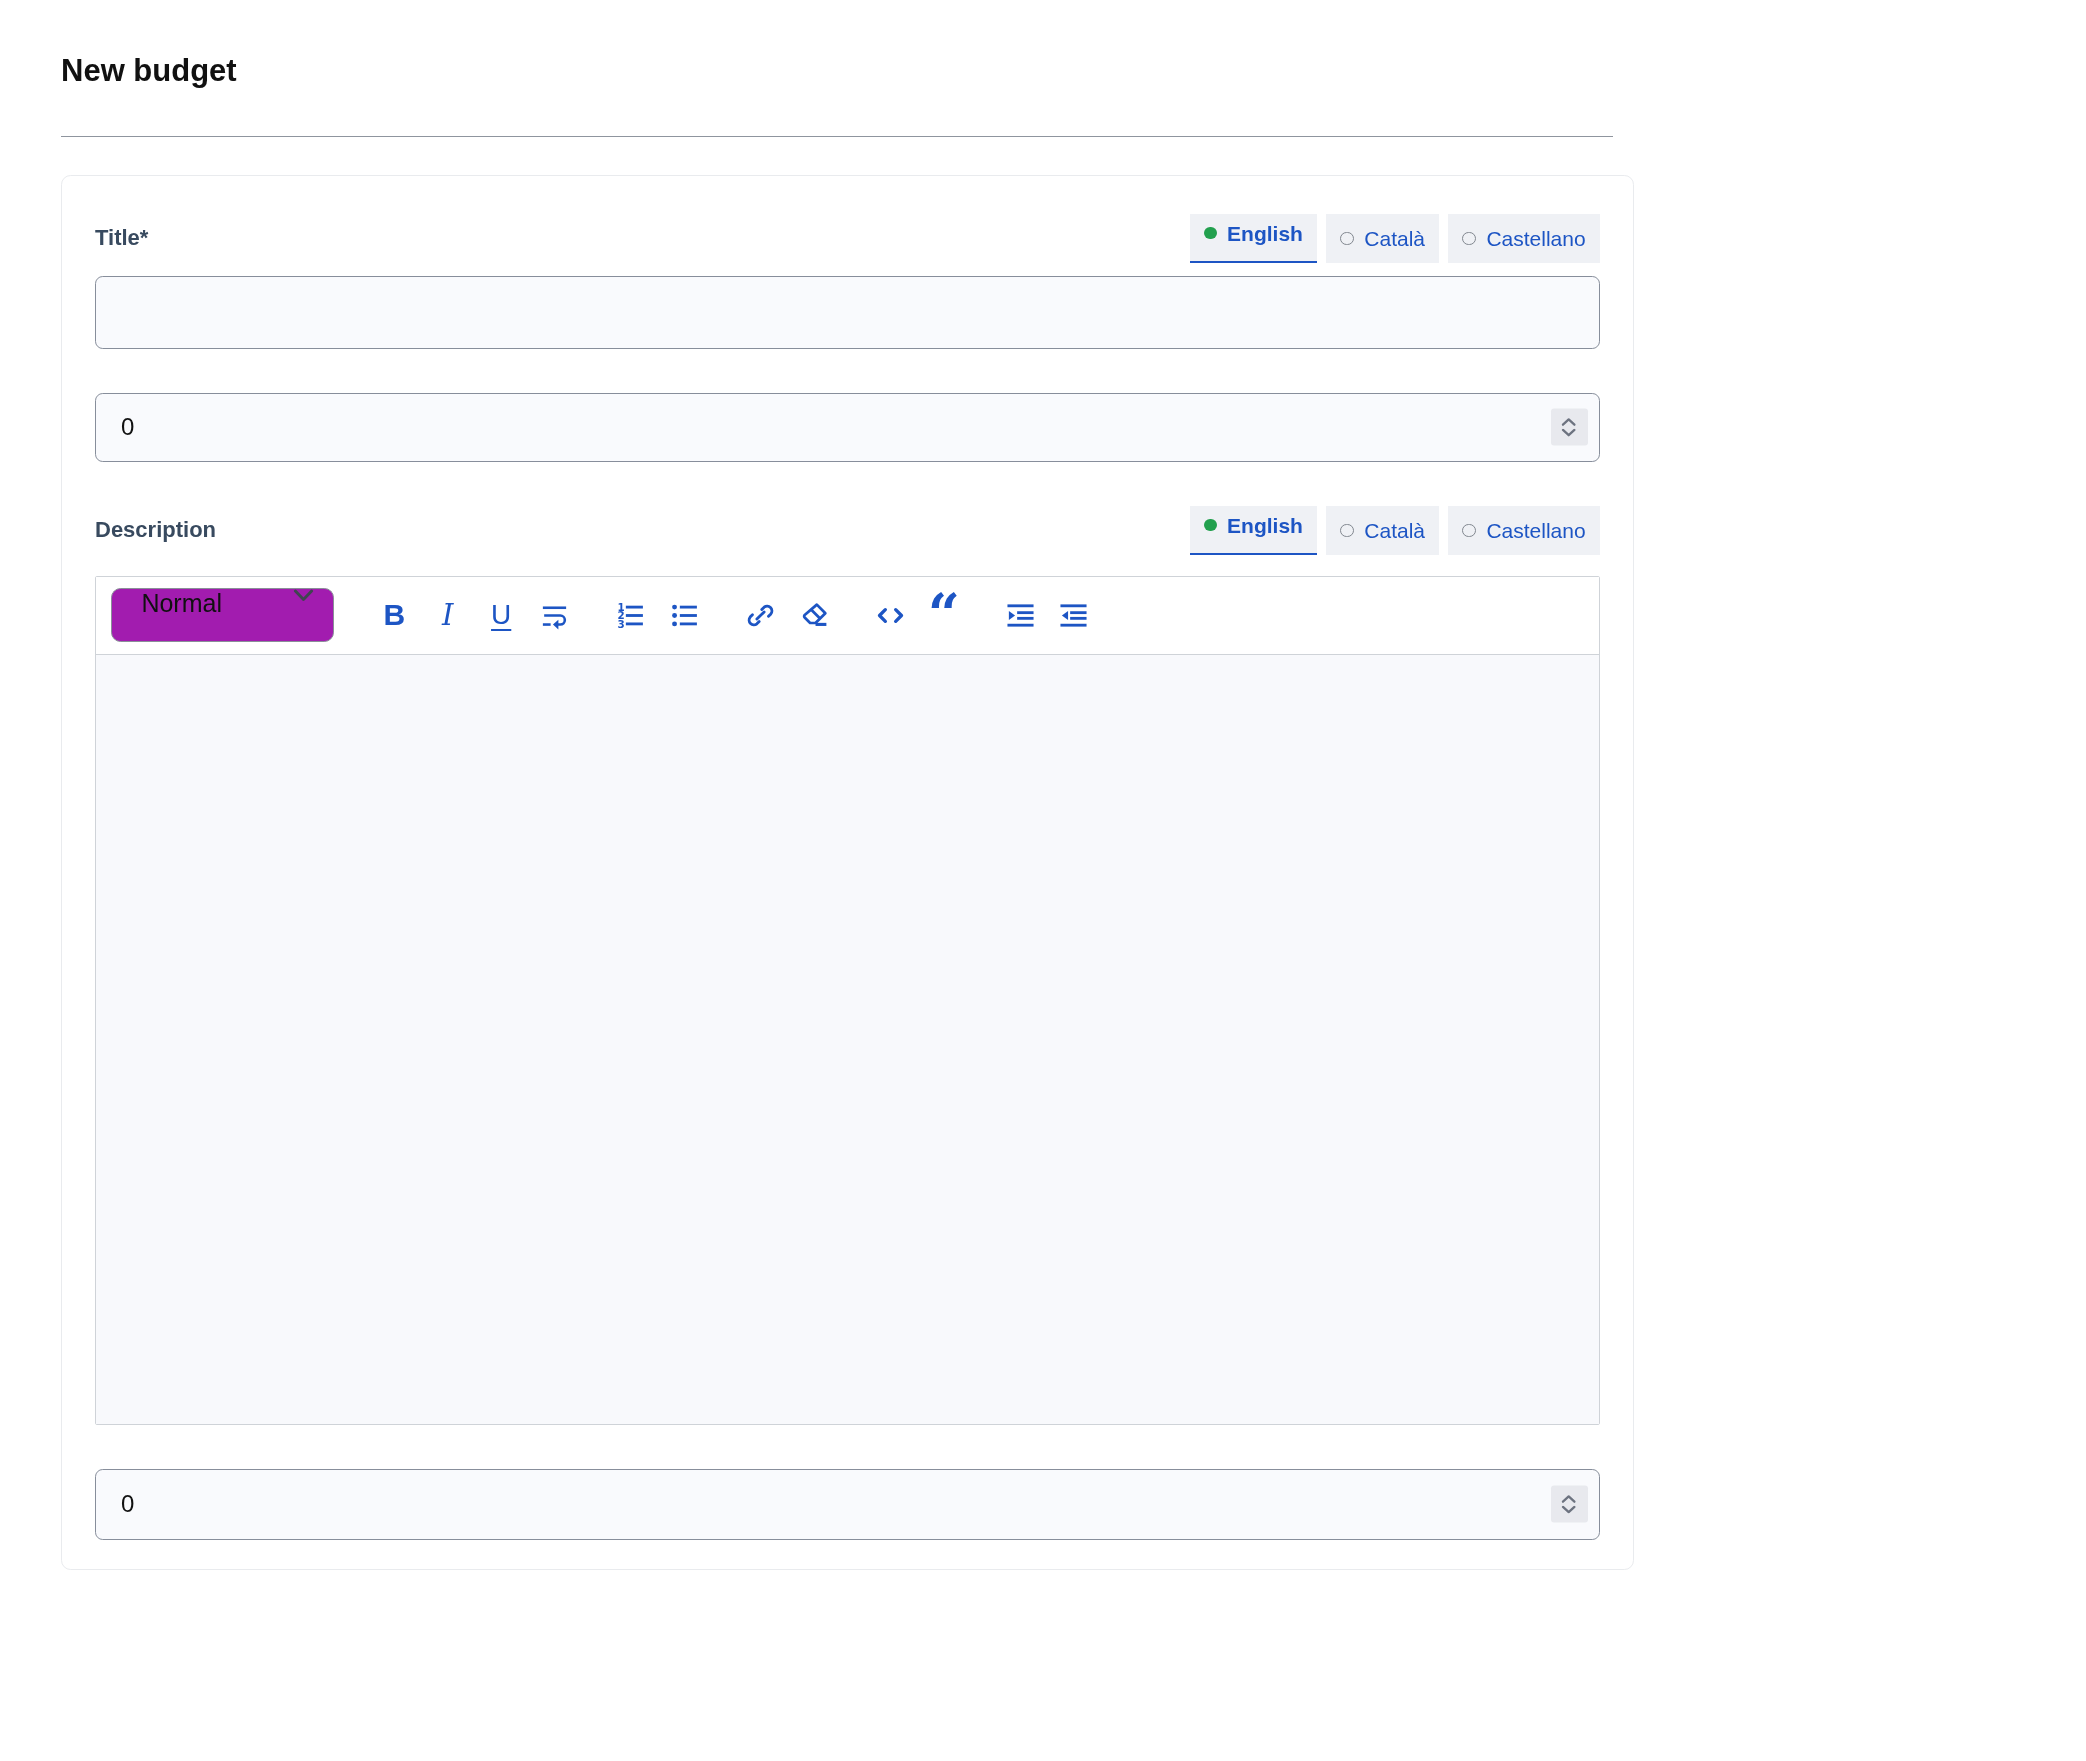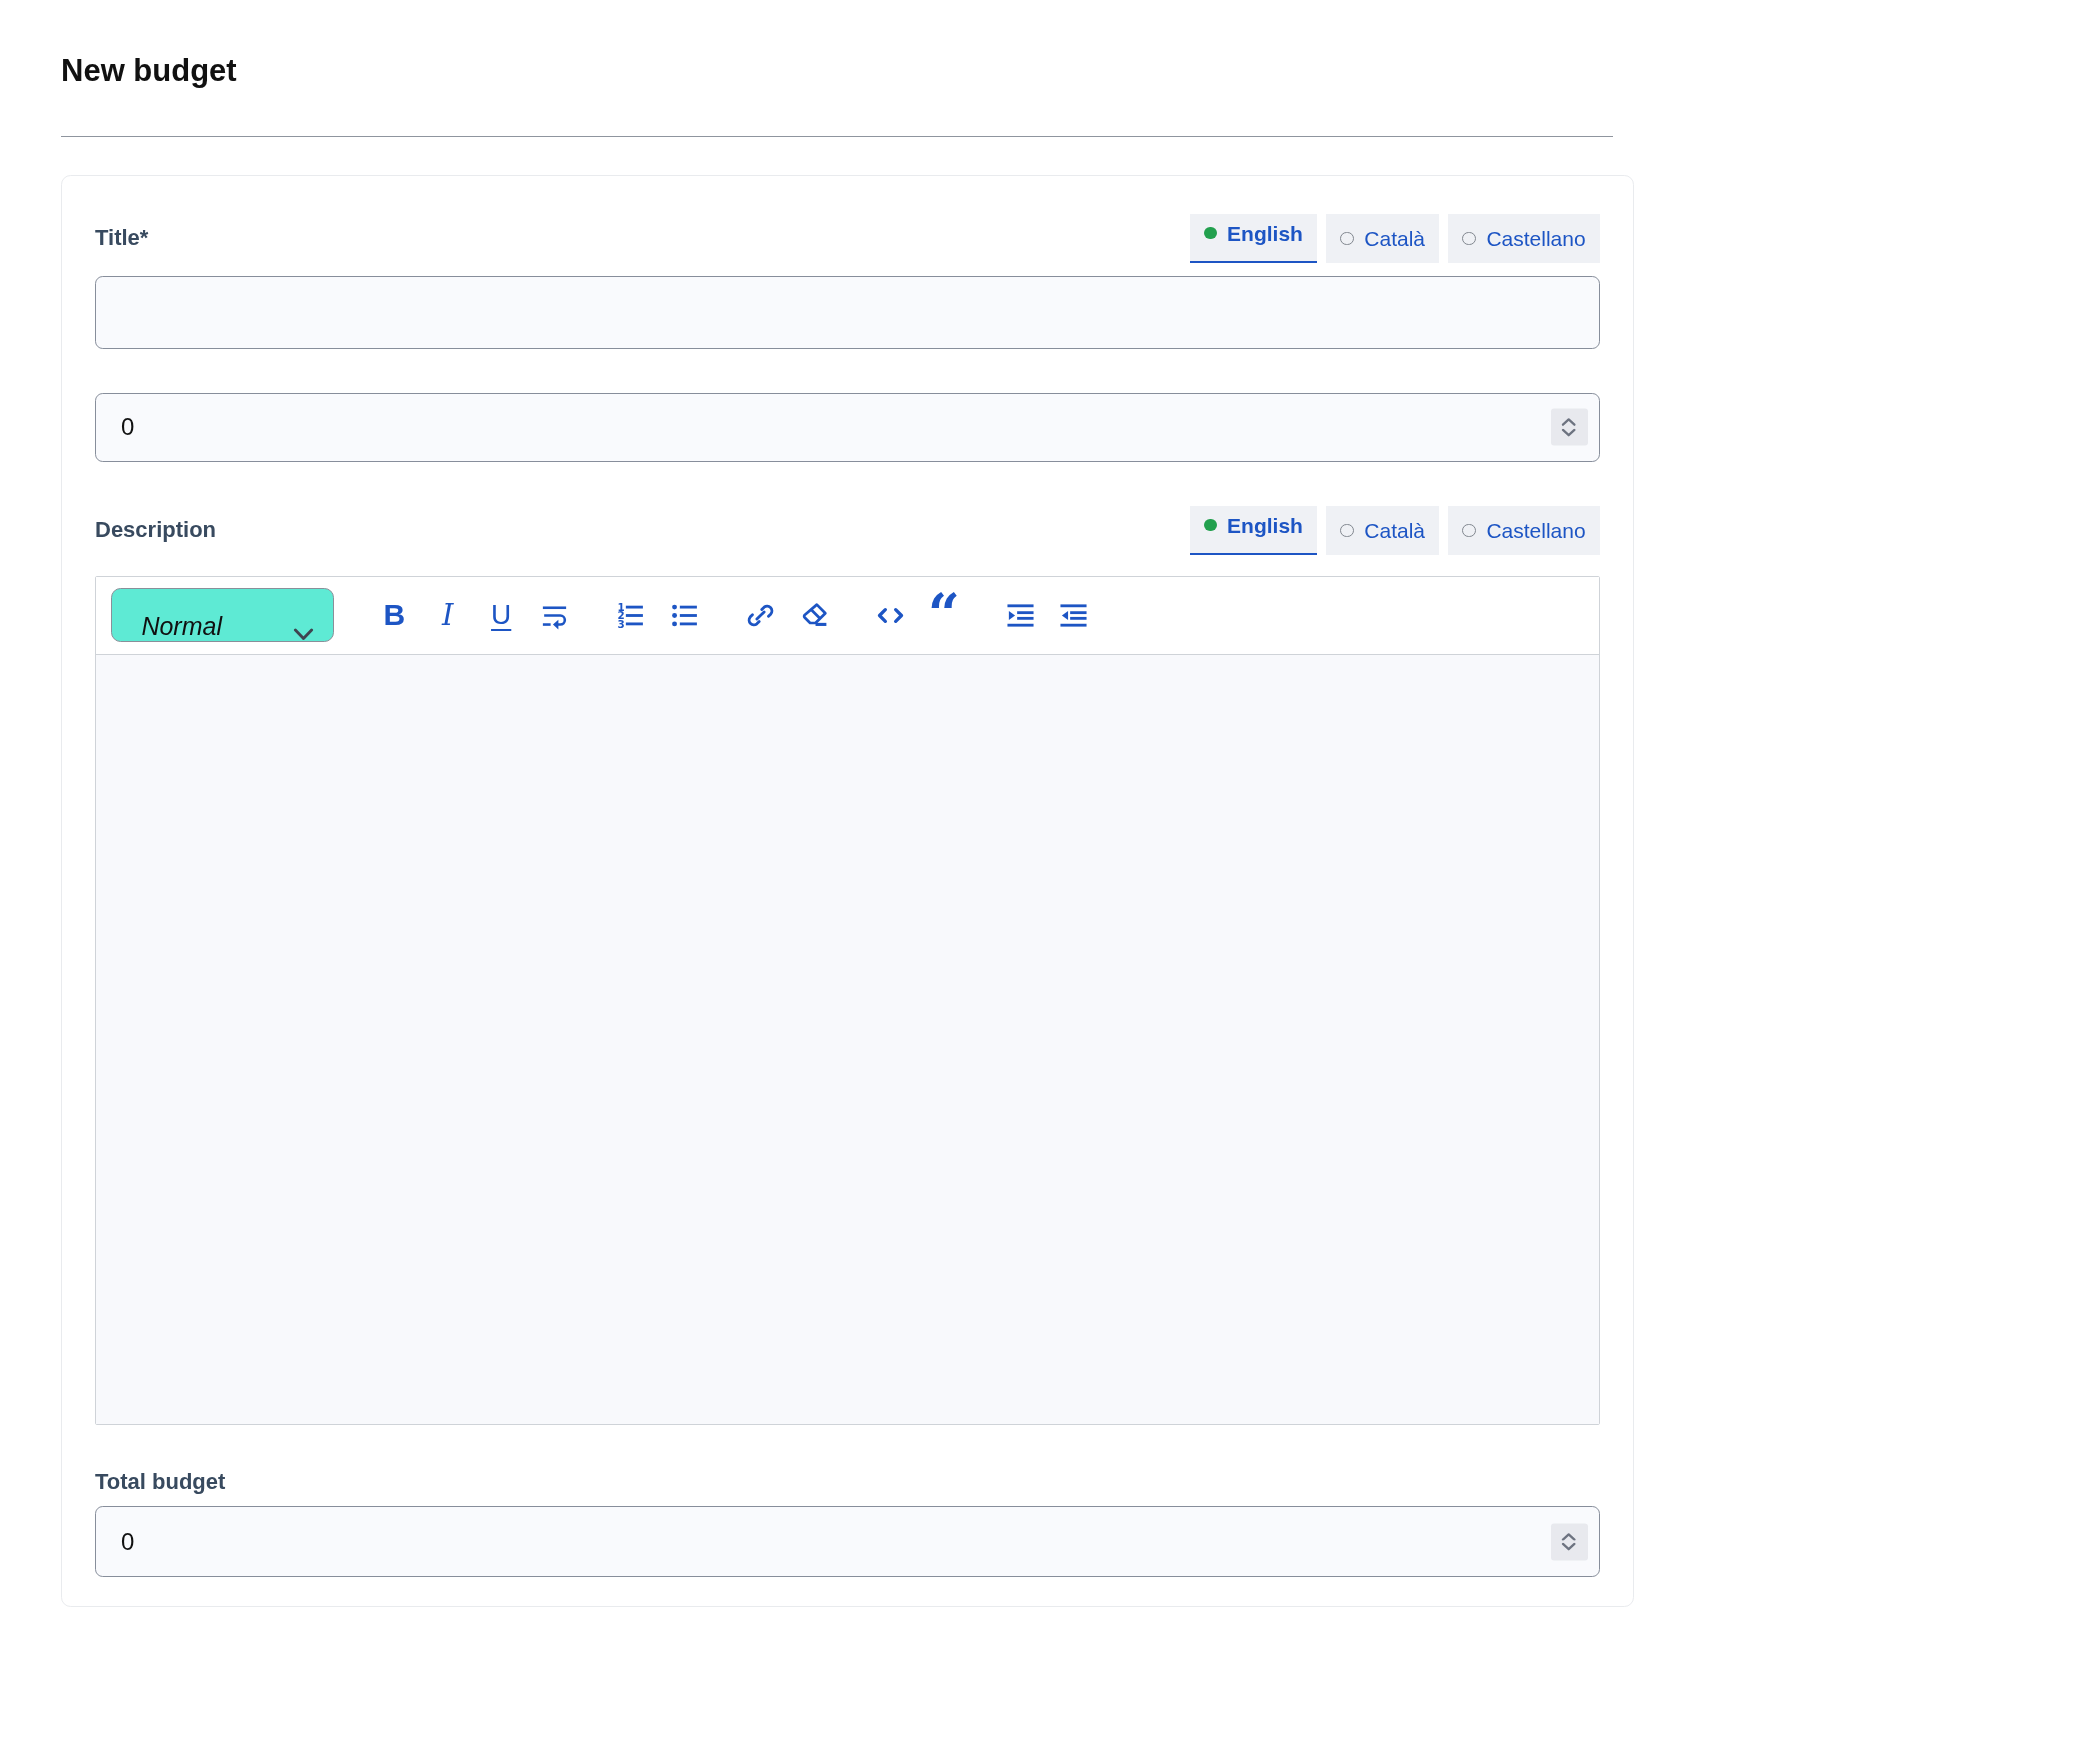"Normal" .style-select { align-items: flex-end -> flex-start; background: #5eead4 -> #a21caf; font-style: italic -> none }
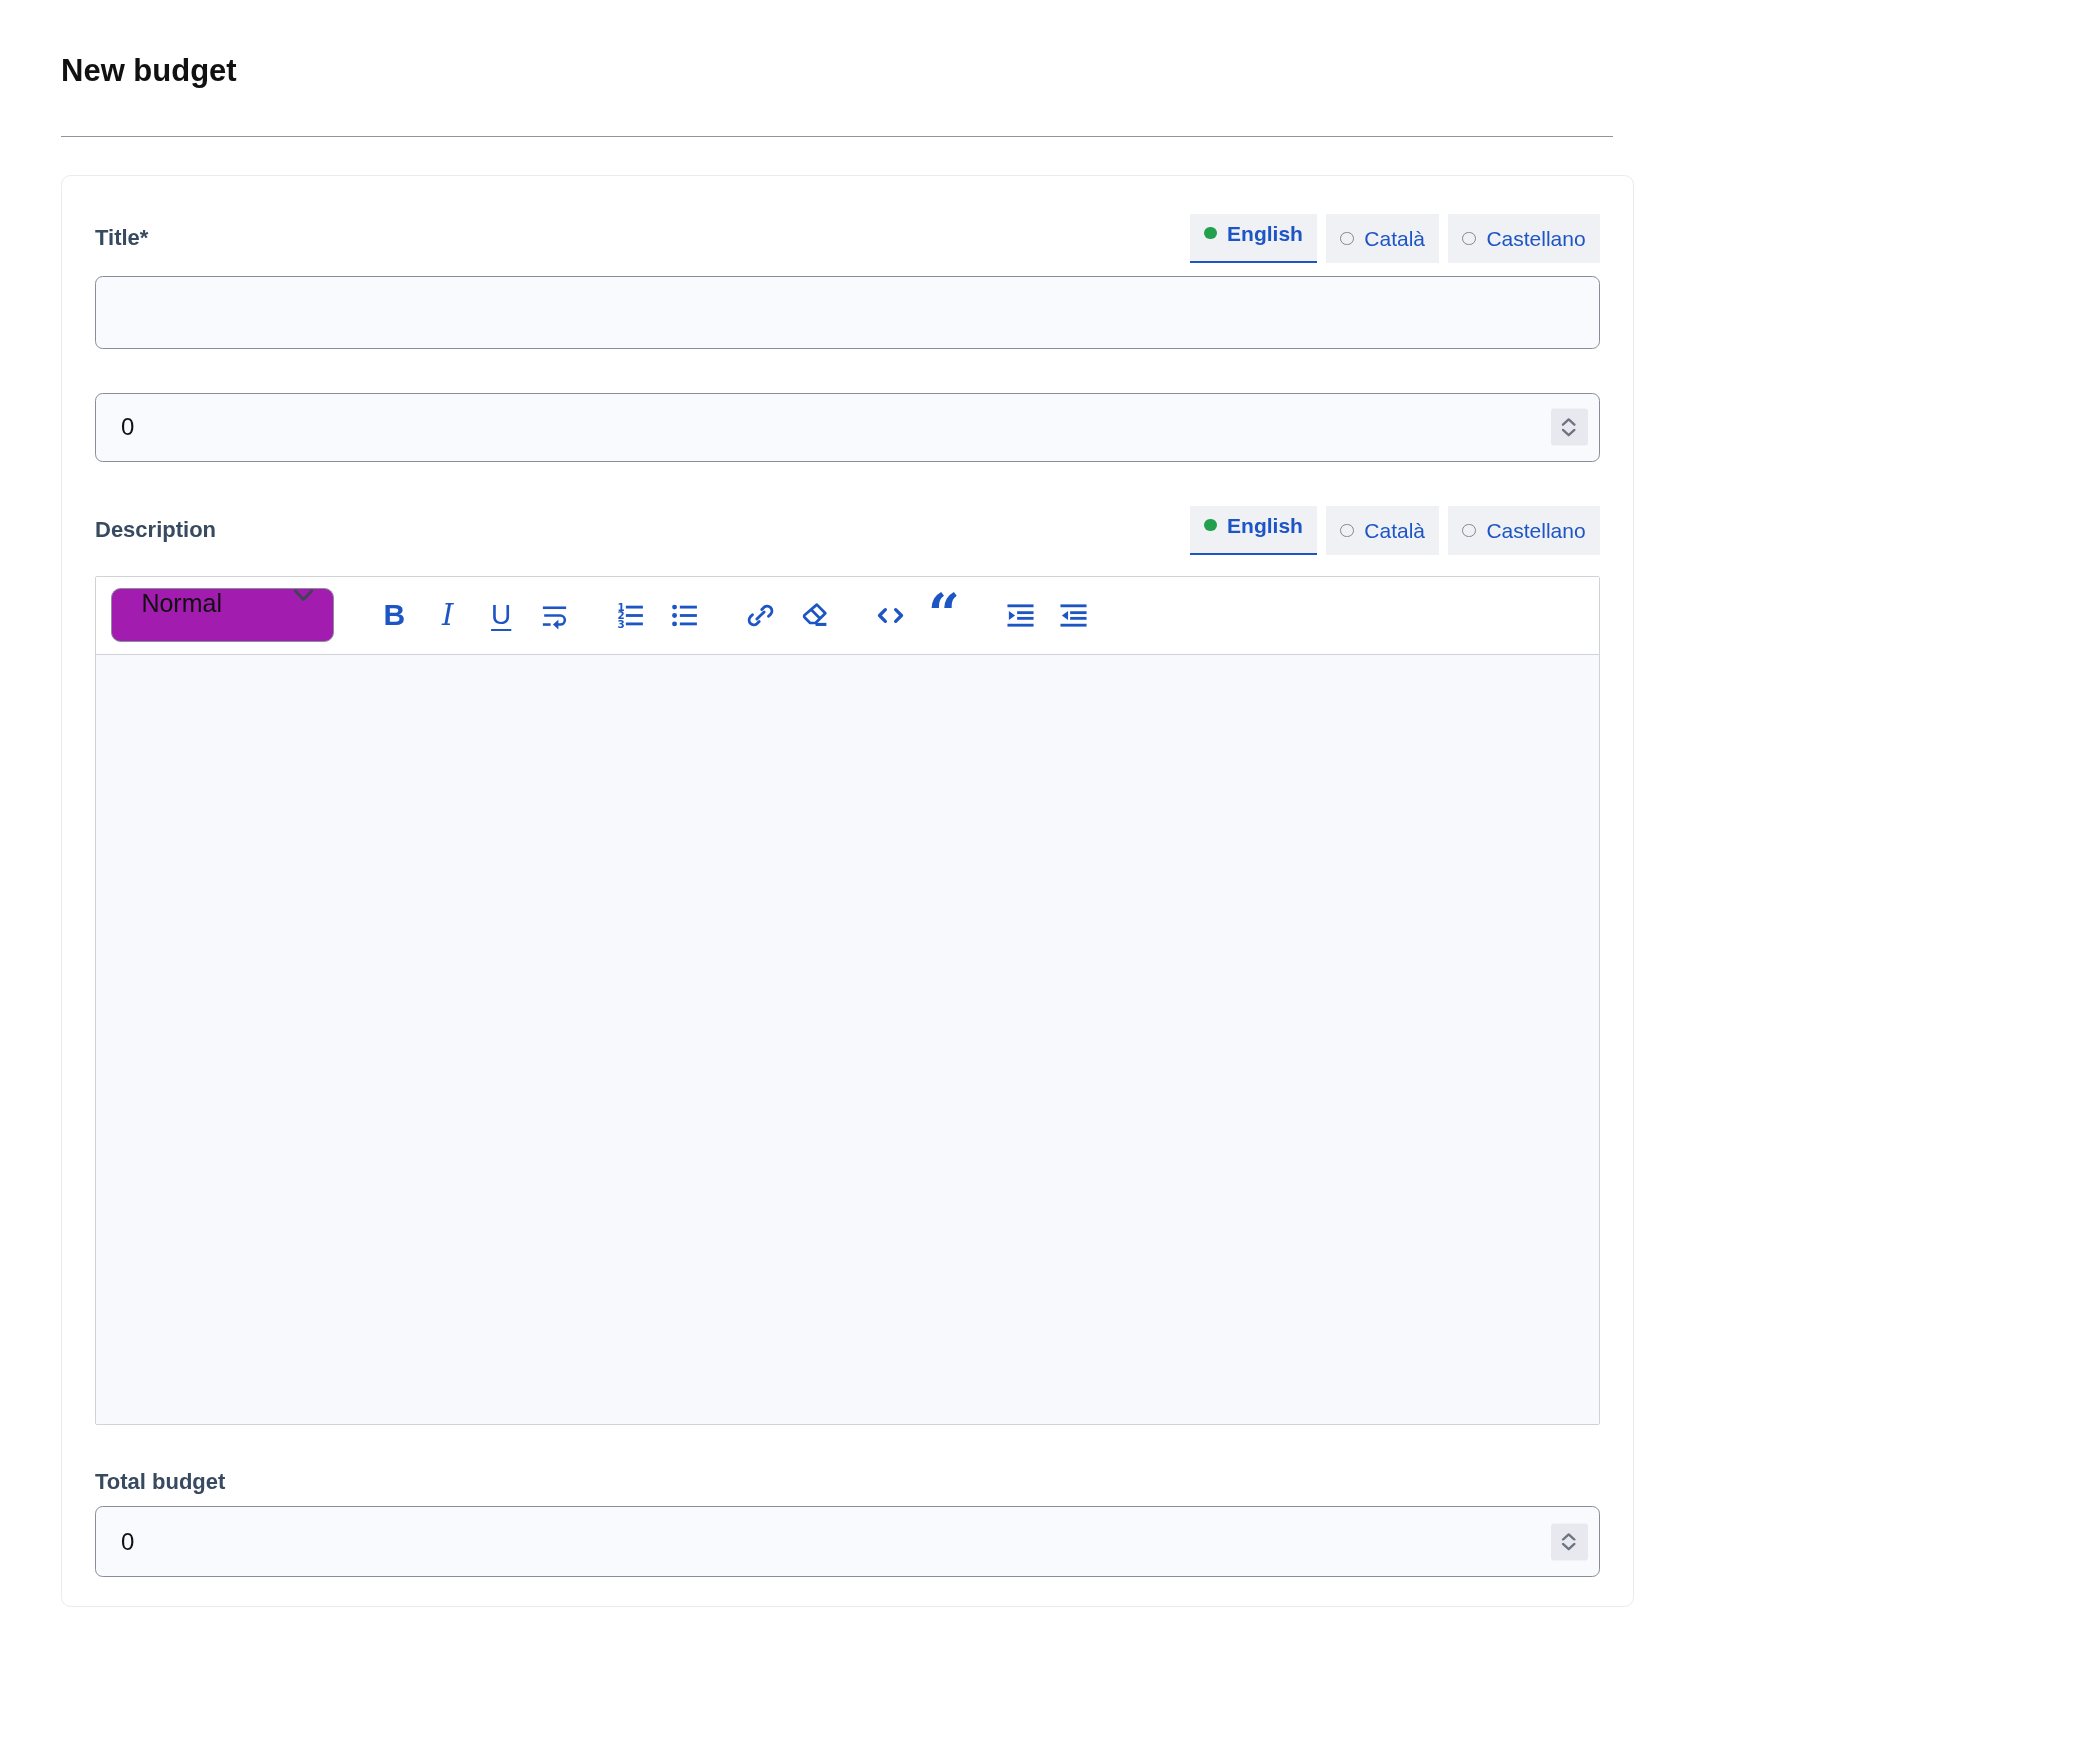"Total budget" span.field-label { html: <span>Total budget</span> -> none }
